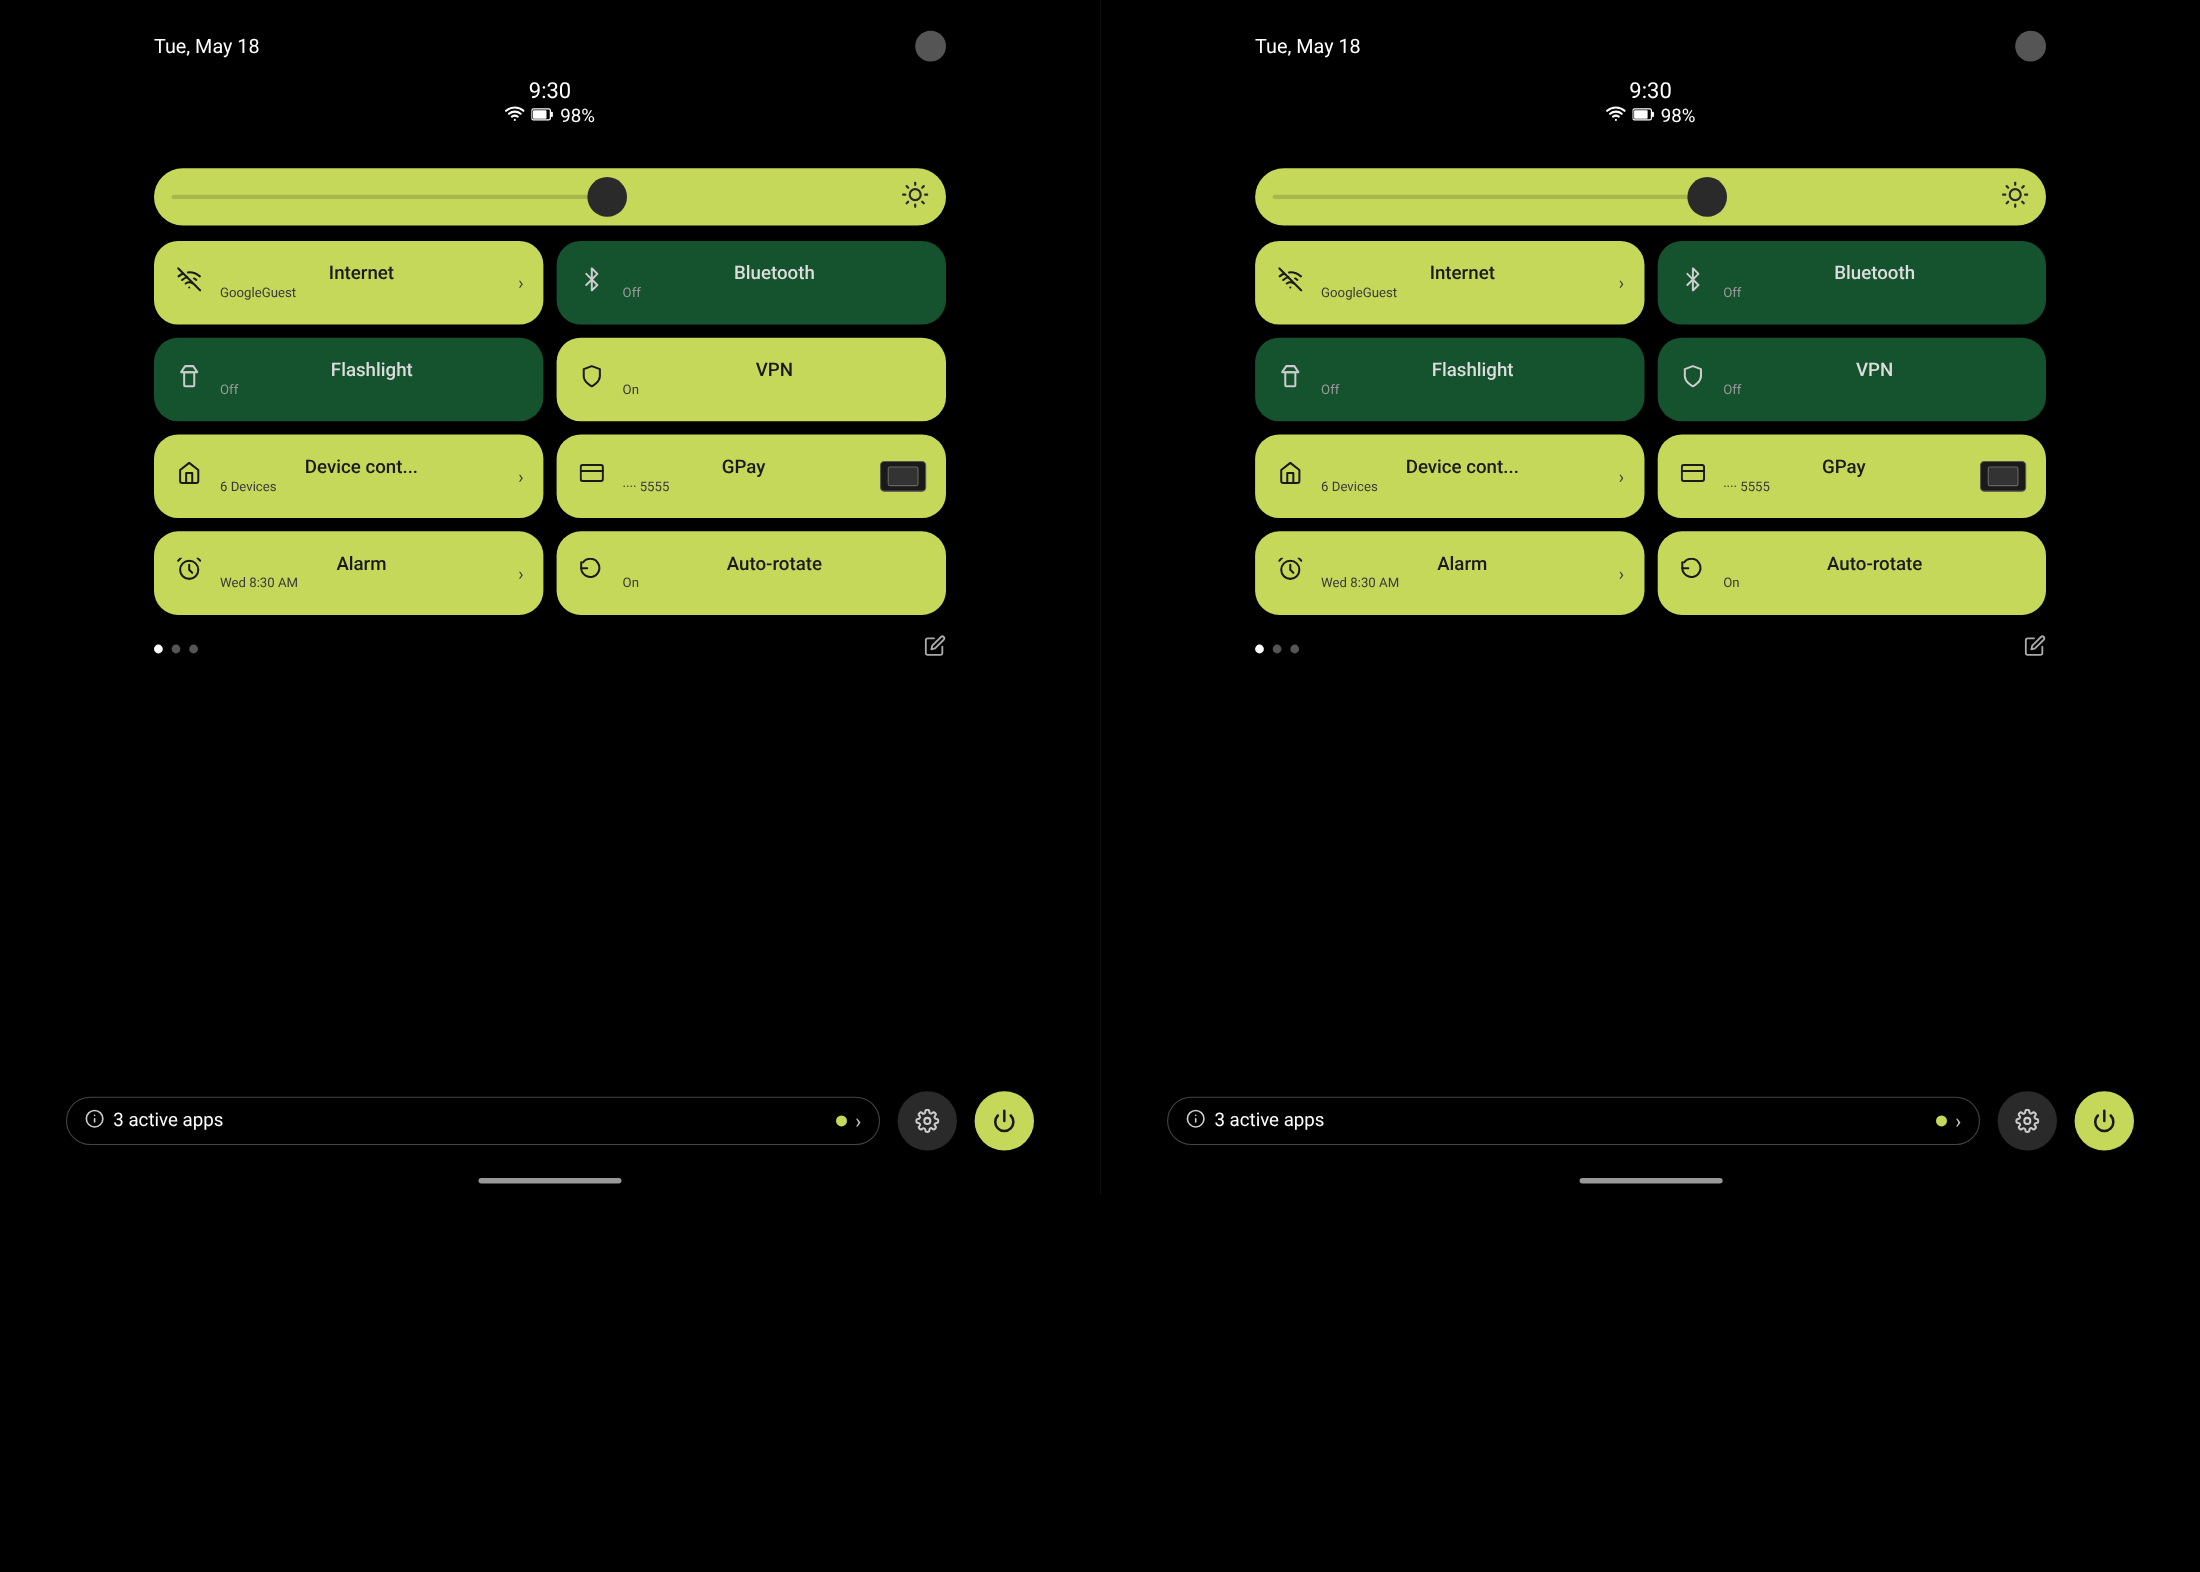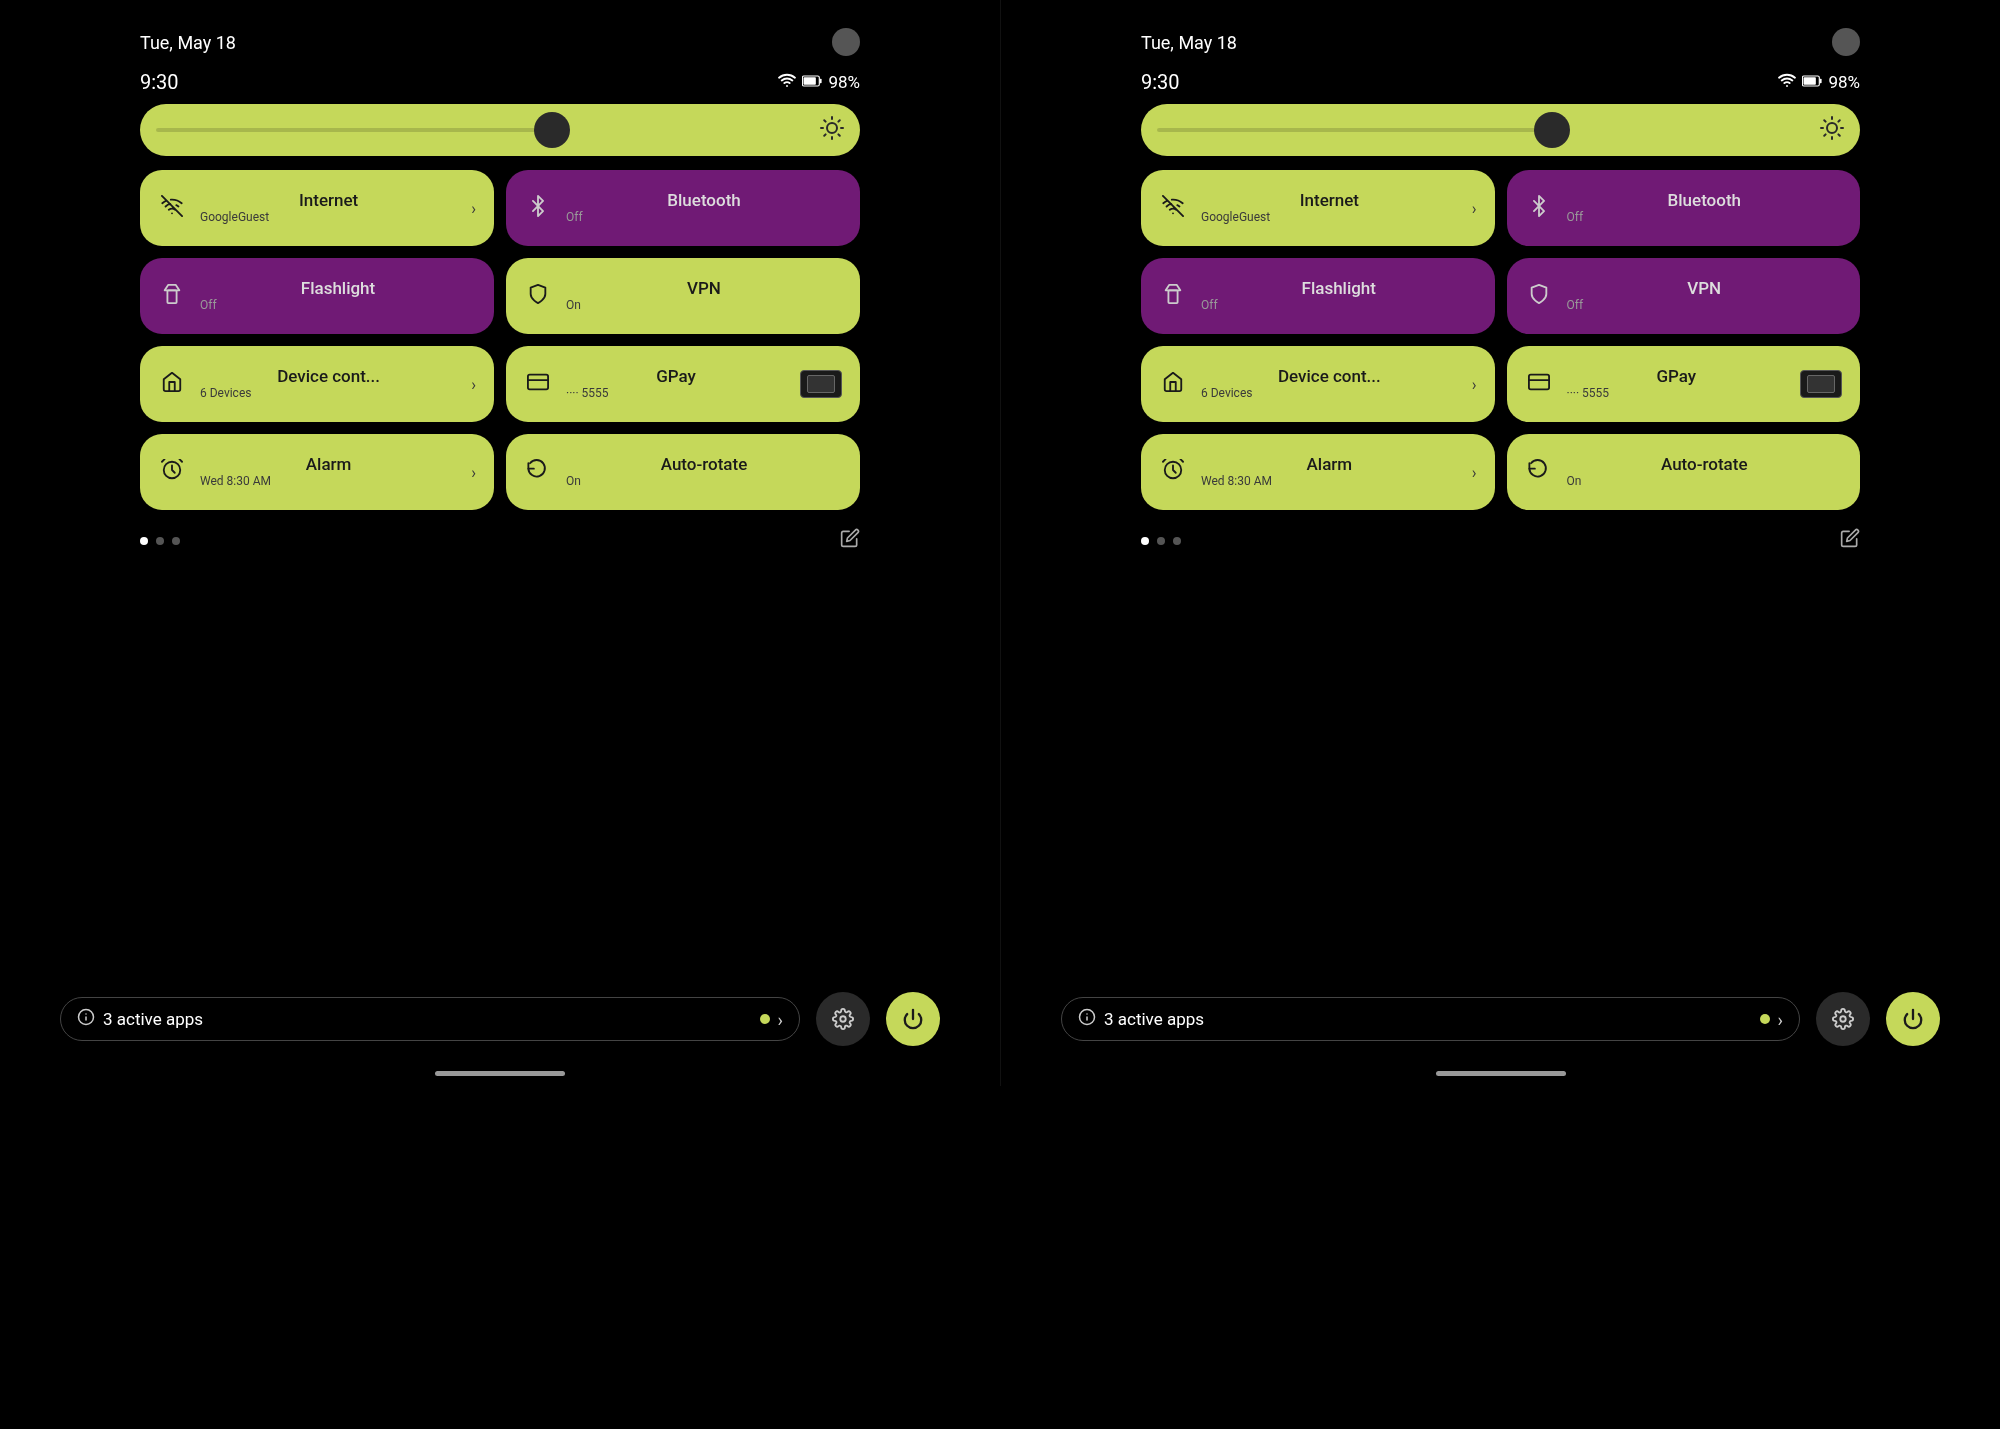"9:30" .status-time-row { flex-direction: none -> column; padding: 4px 0 10px 0 -> 4px 0 36px 0 }
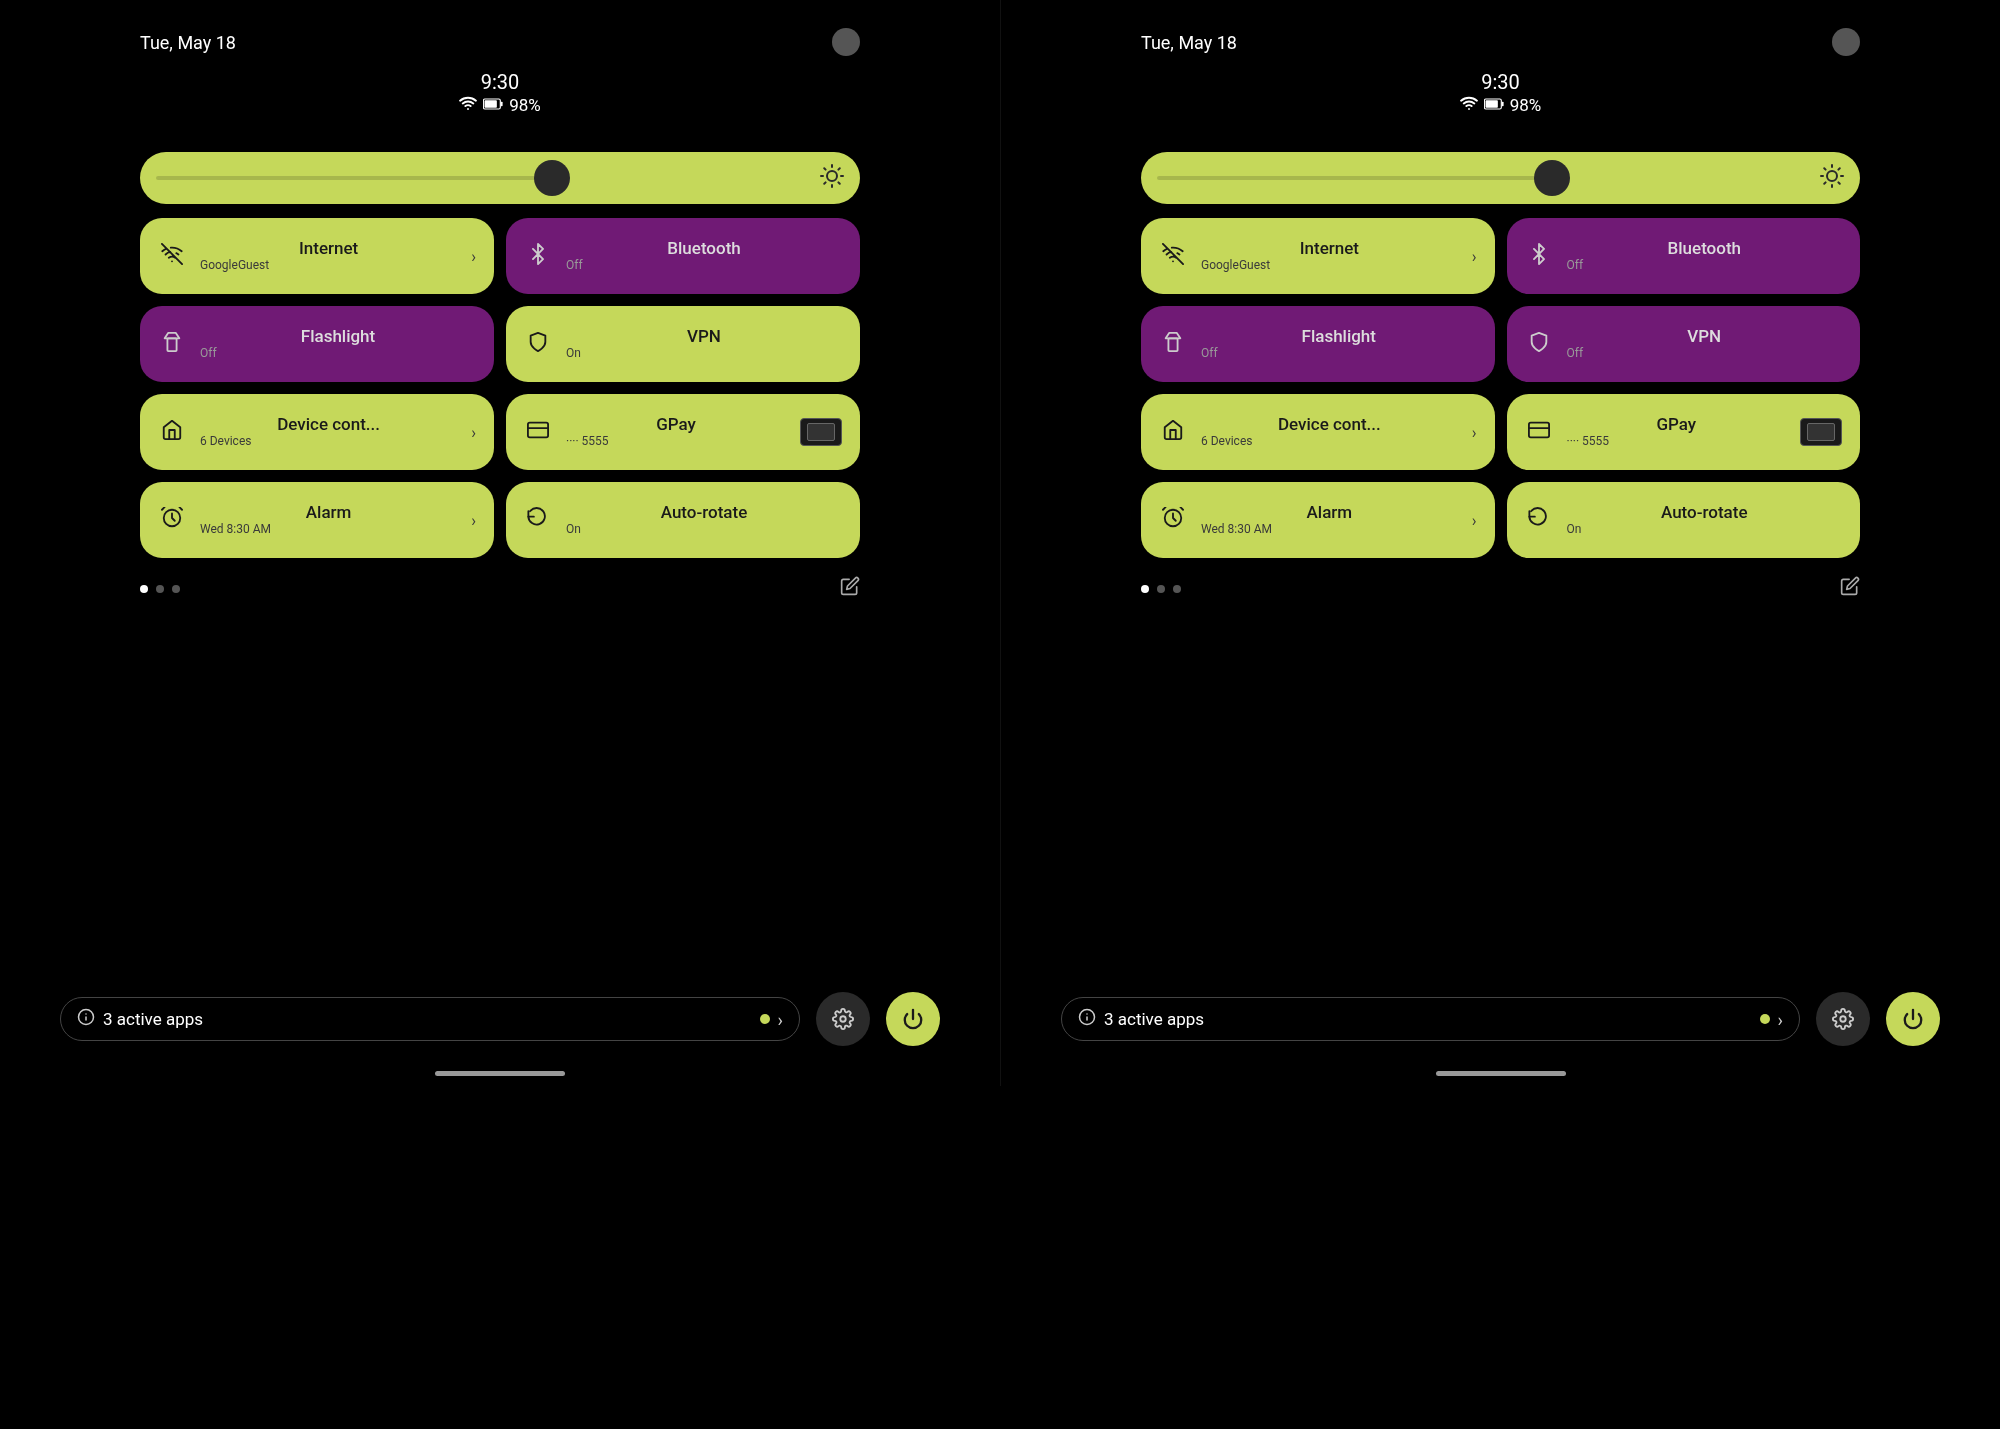"Bluetooth" .tile-inactive { background: #701a75 -> #14532d }
